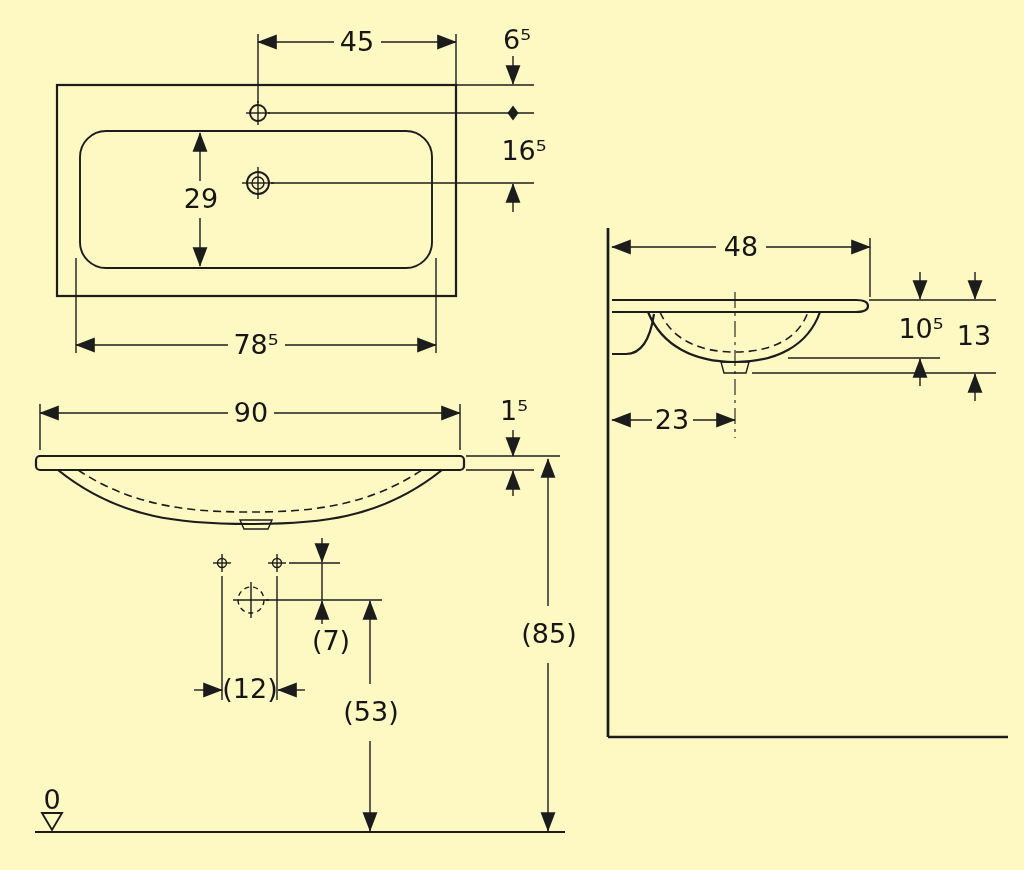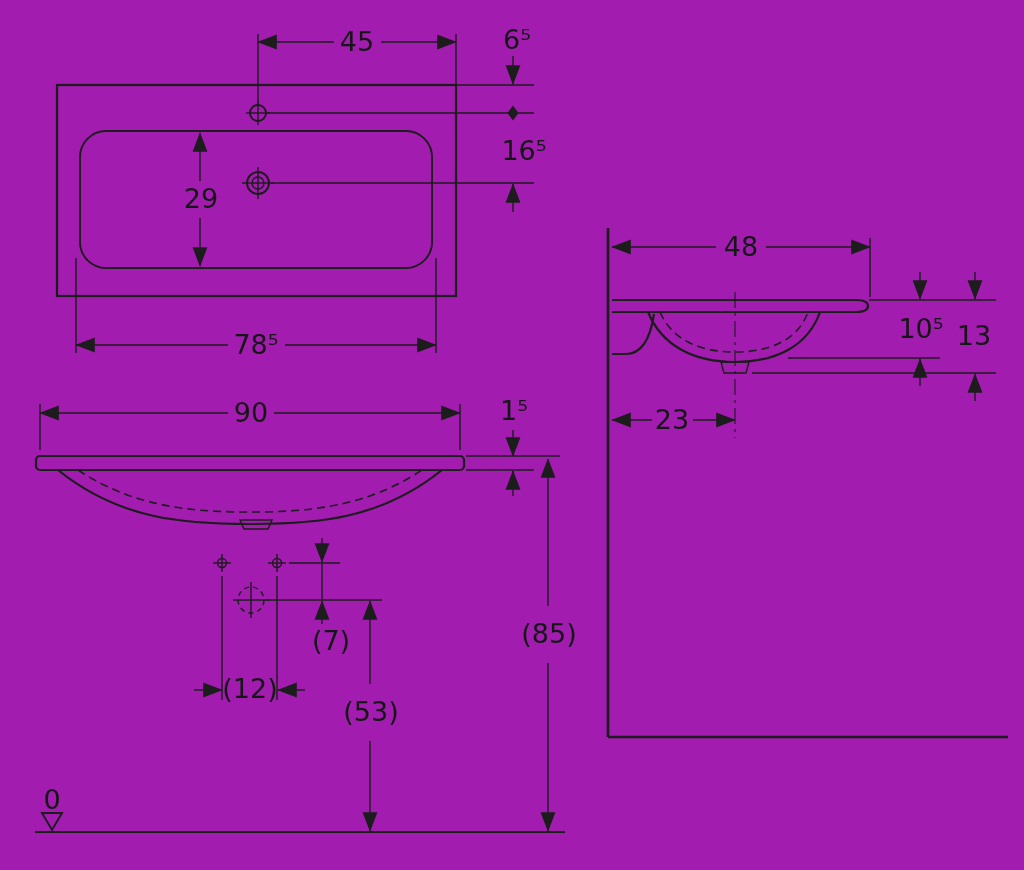"45" .stage { background: #a21caf -> #fef9c3 }
